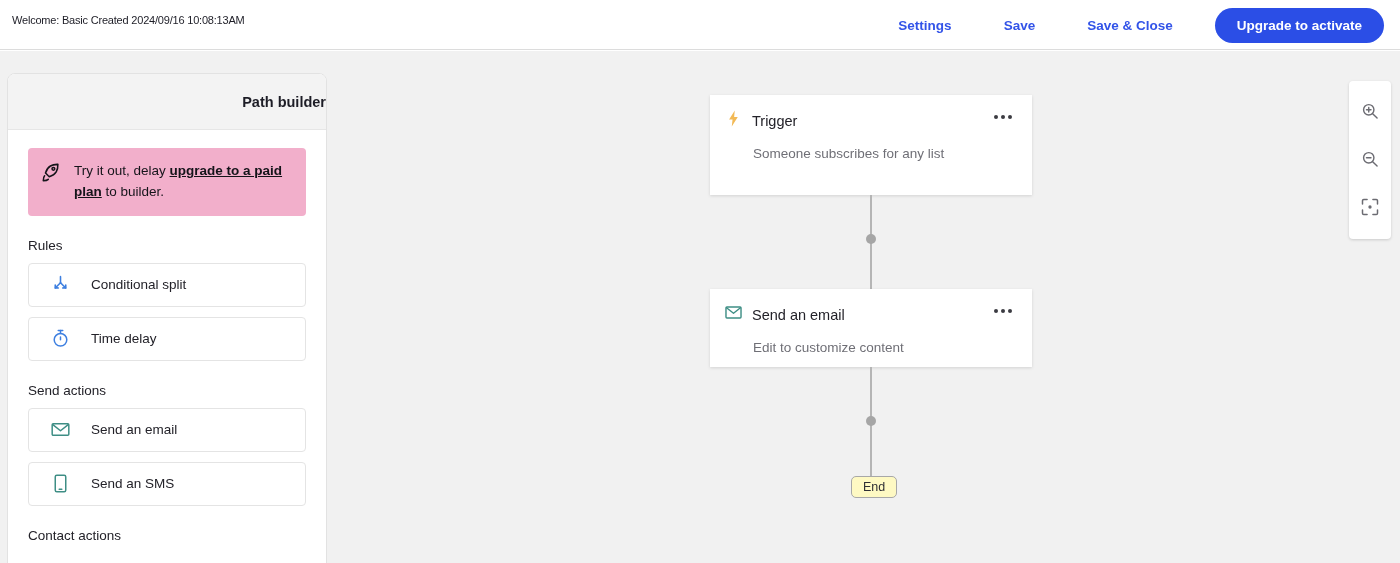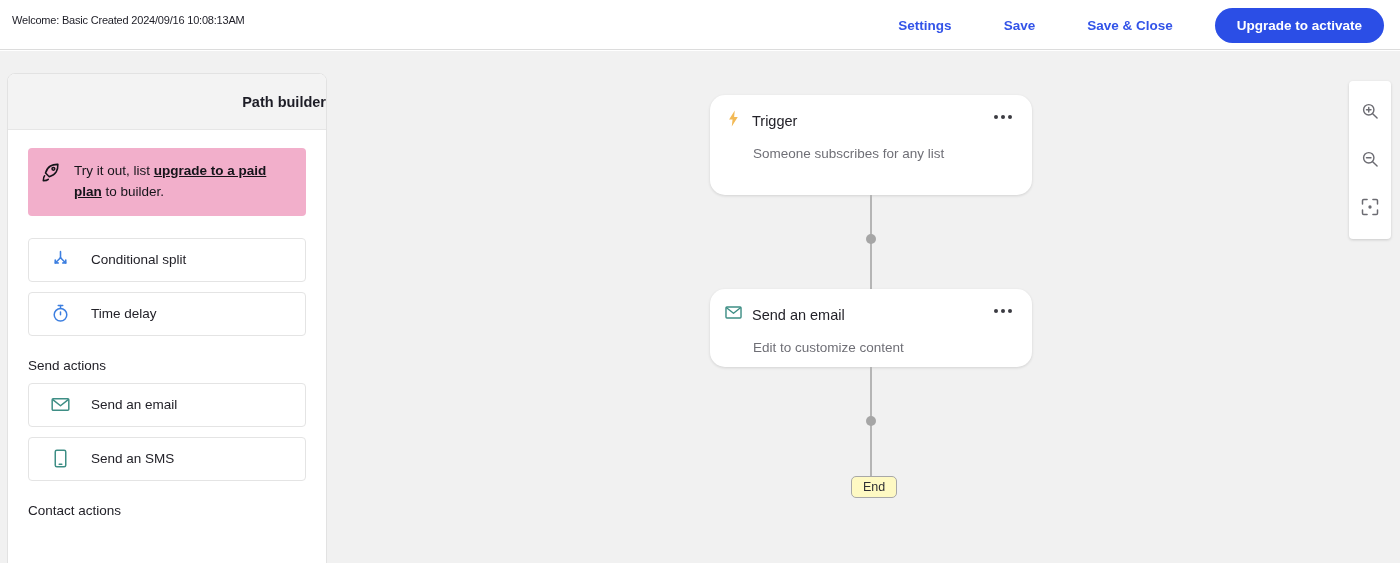"Trigger" .flow-card { border-radius: 15px -> 0 }
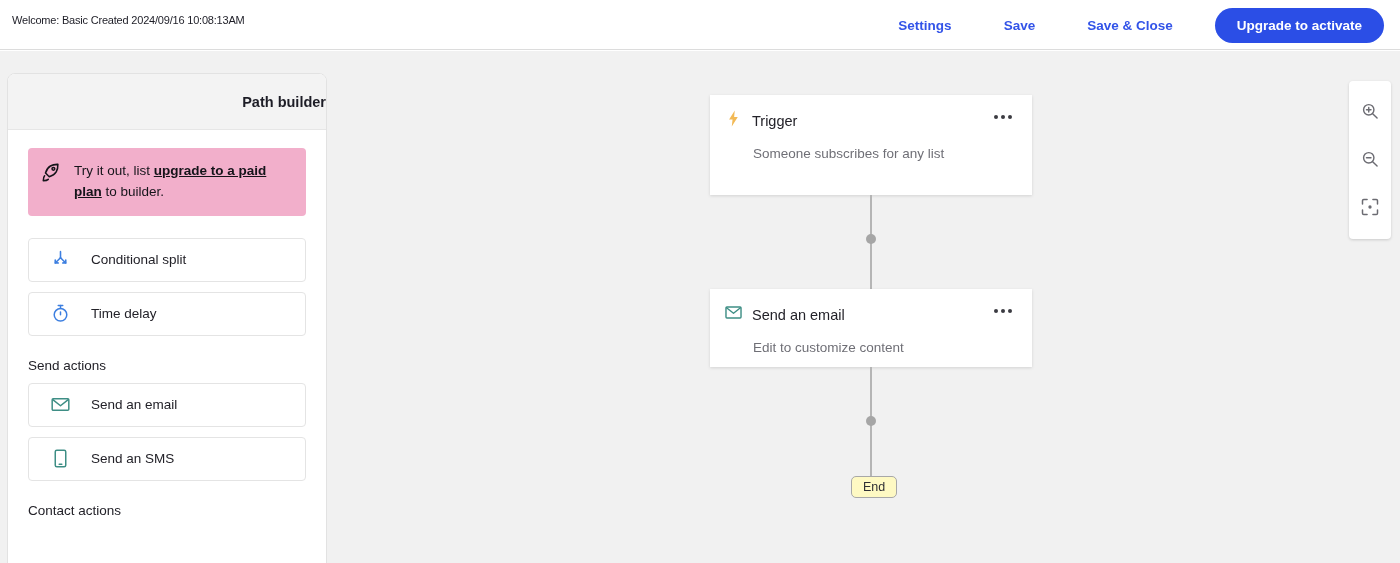"Try it out, list" span { text: list -> delay }
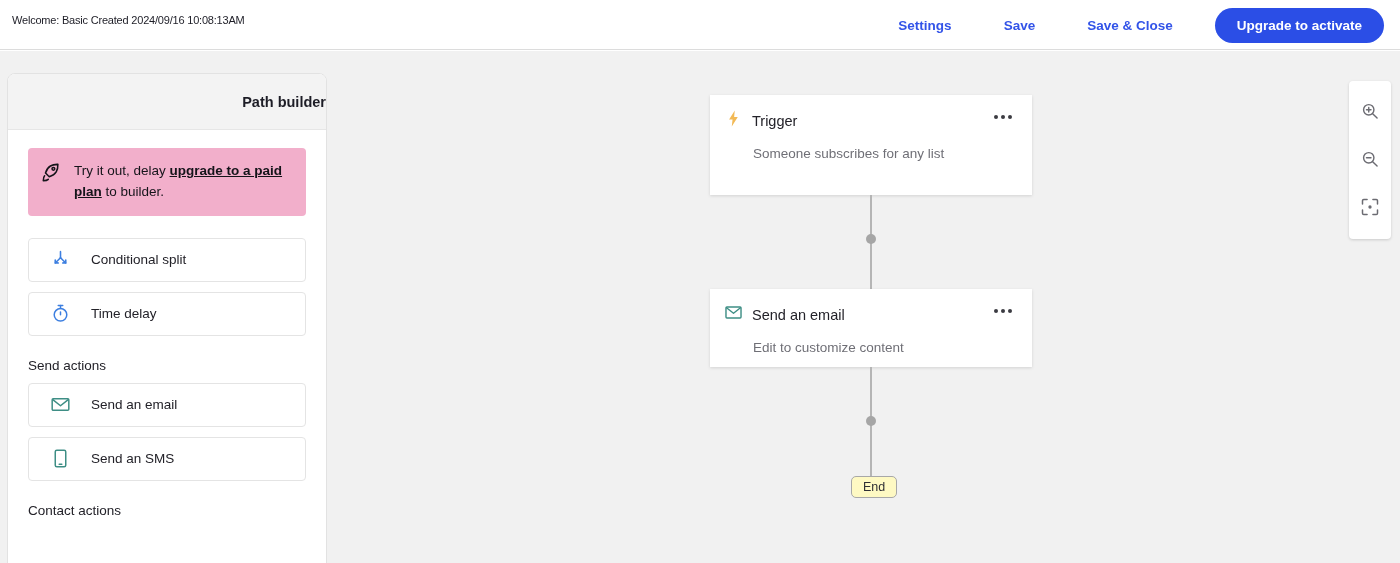"Rules" div.group-label { html: none -> <div>Rules</div> }
